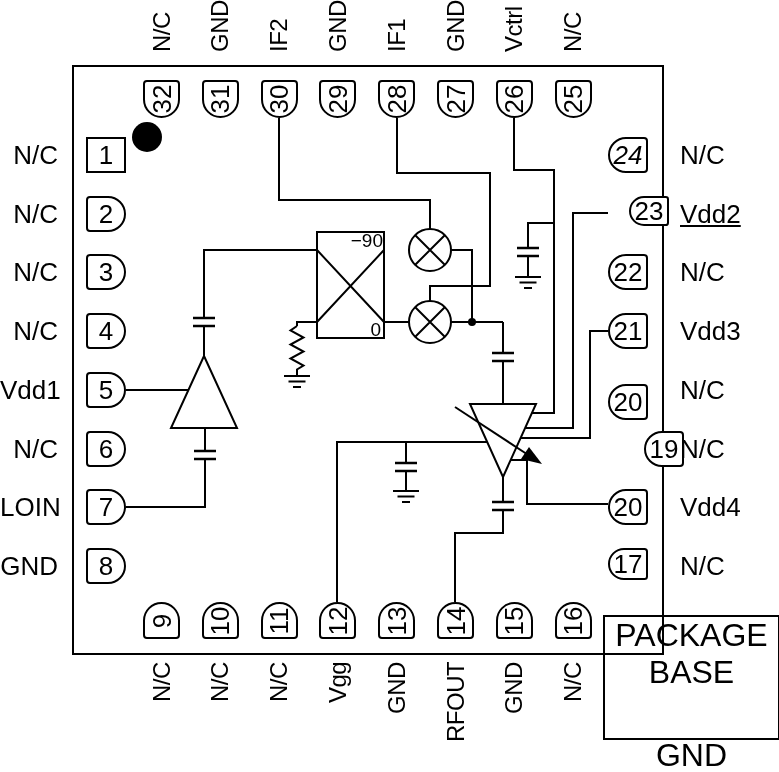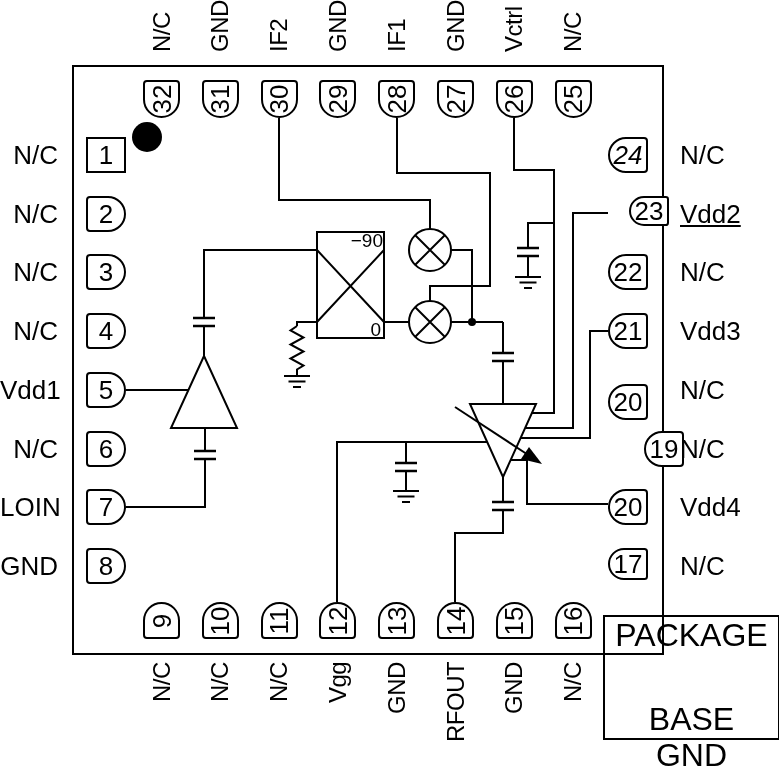"PACKAGE" .base-box { justify-content: space-between -> flex-start }
